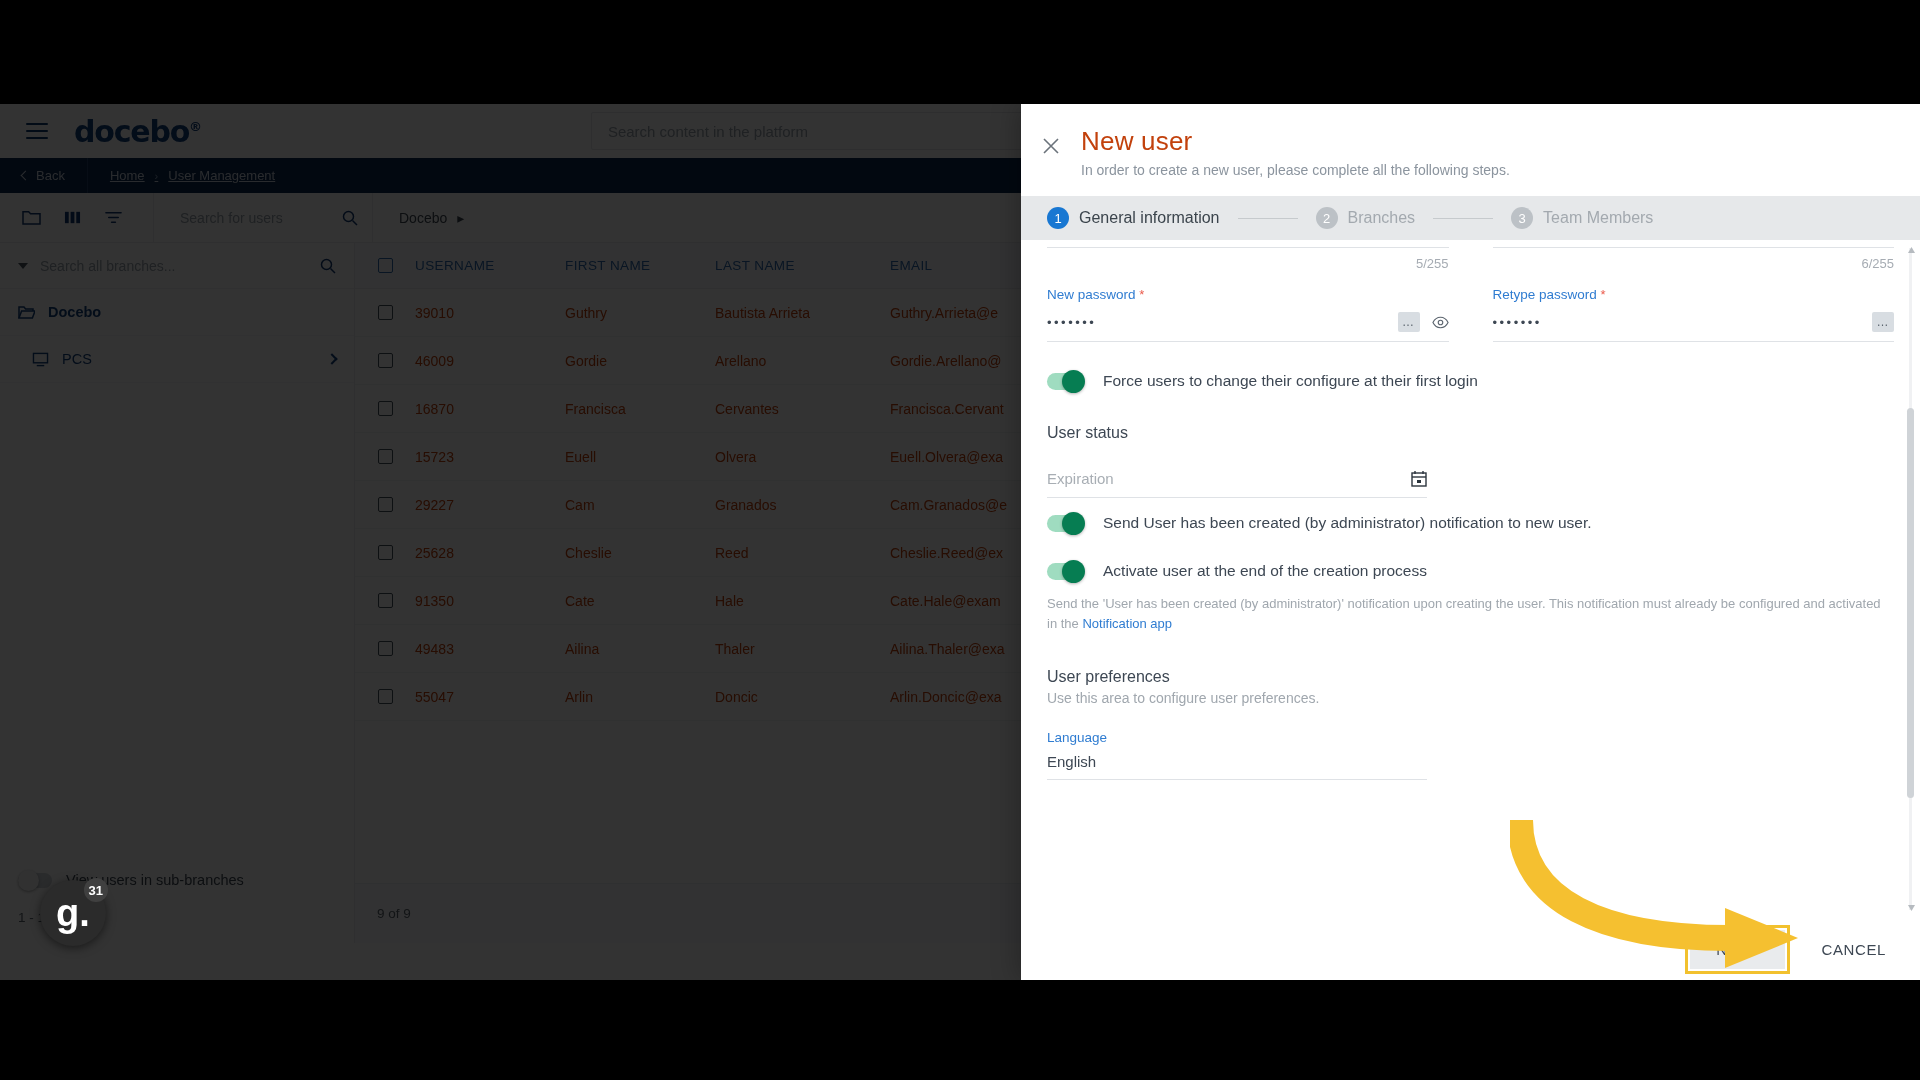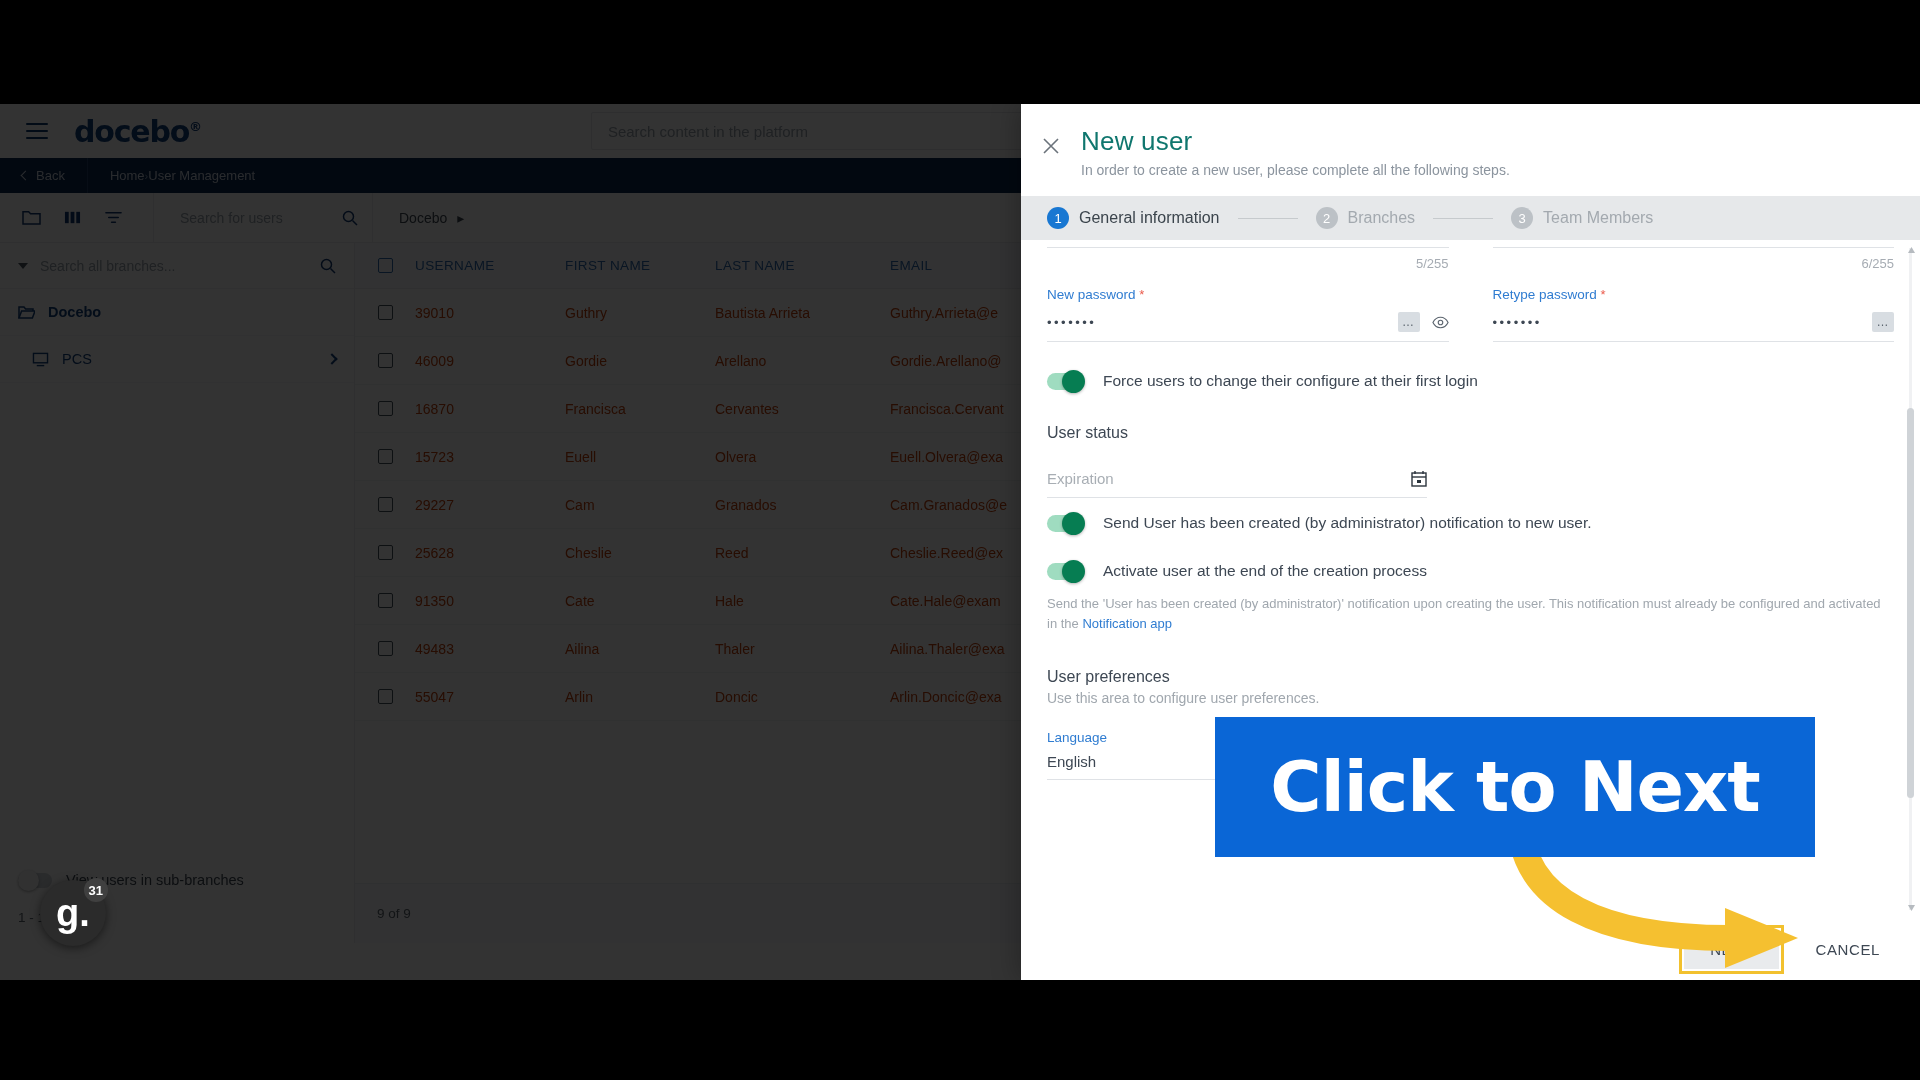"New user" .modal-title { color: #0f766e -> #c2410c }
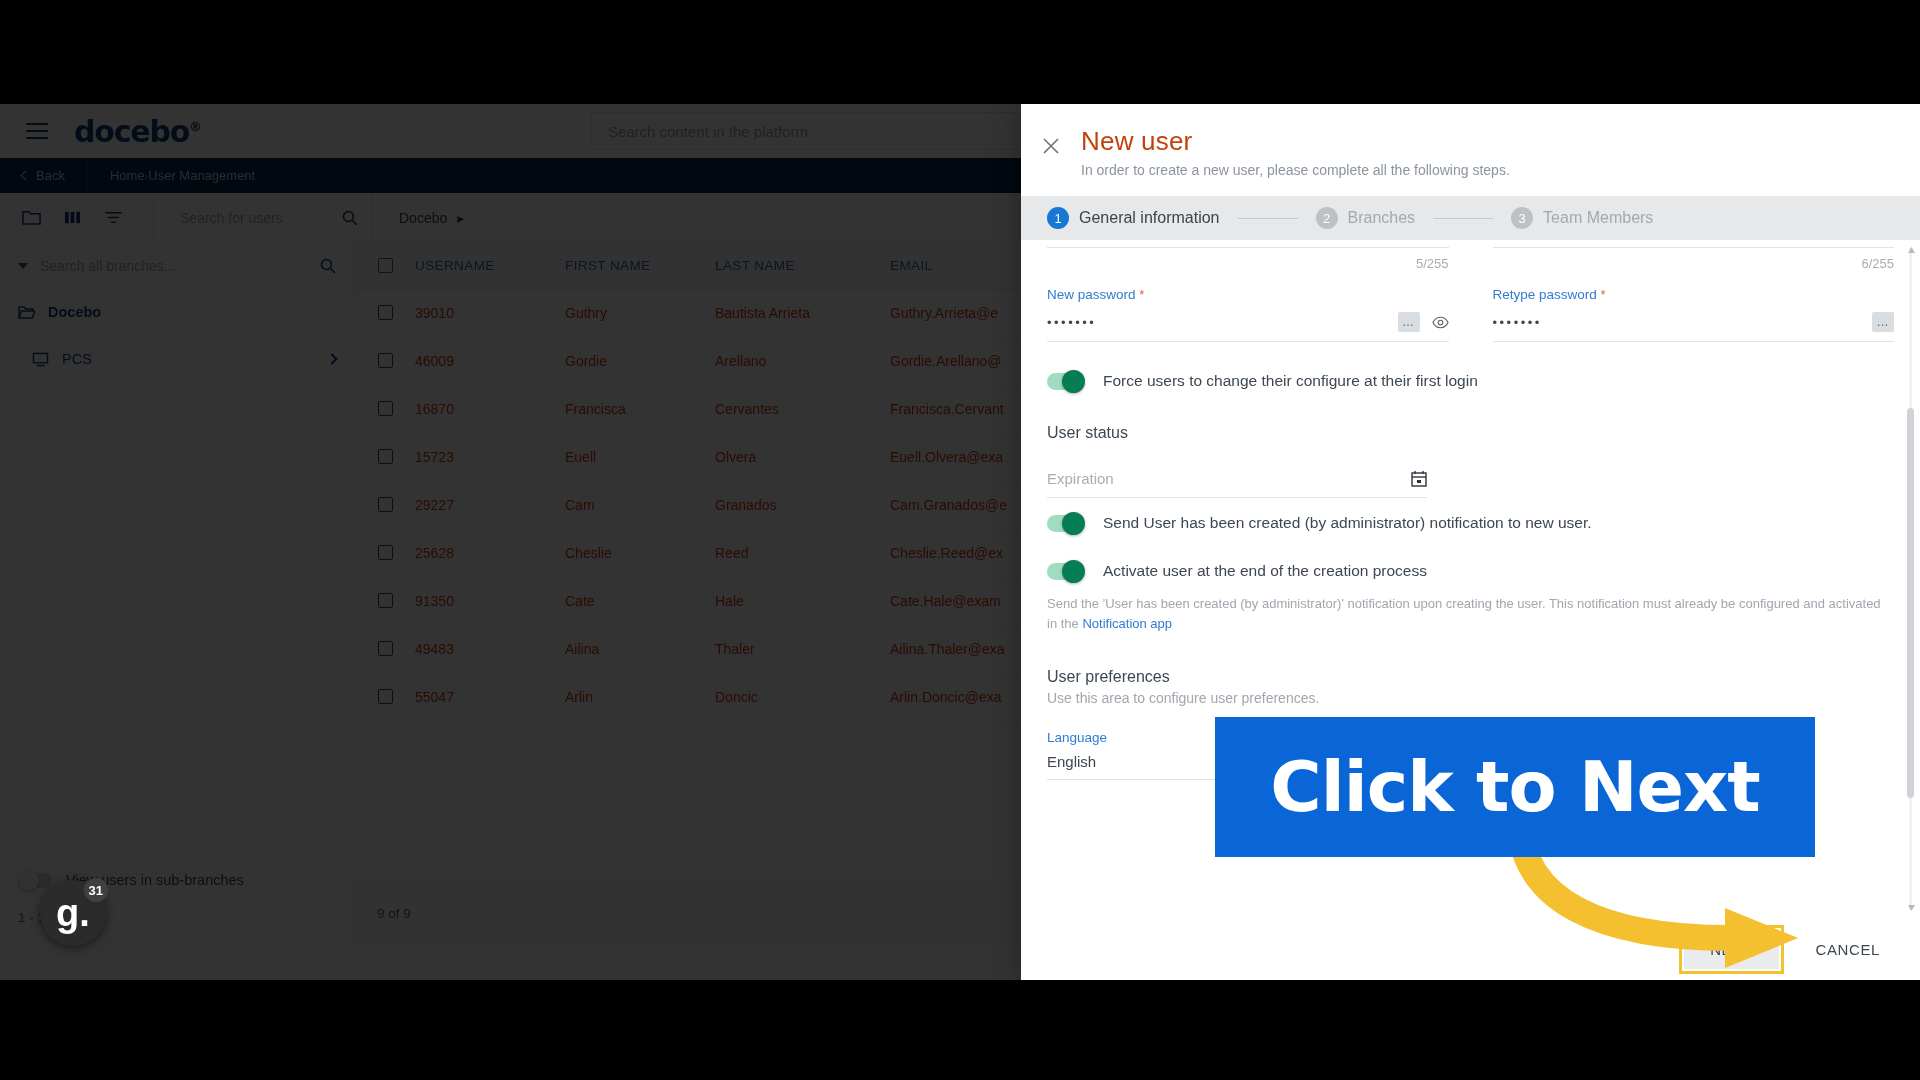"Home" .crumb-list { gap: none -> 10px; text-decoration: none -> underline }
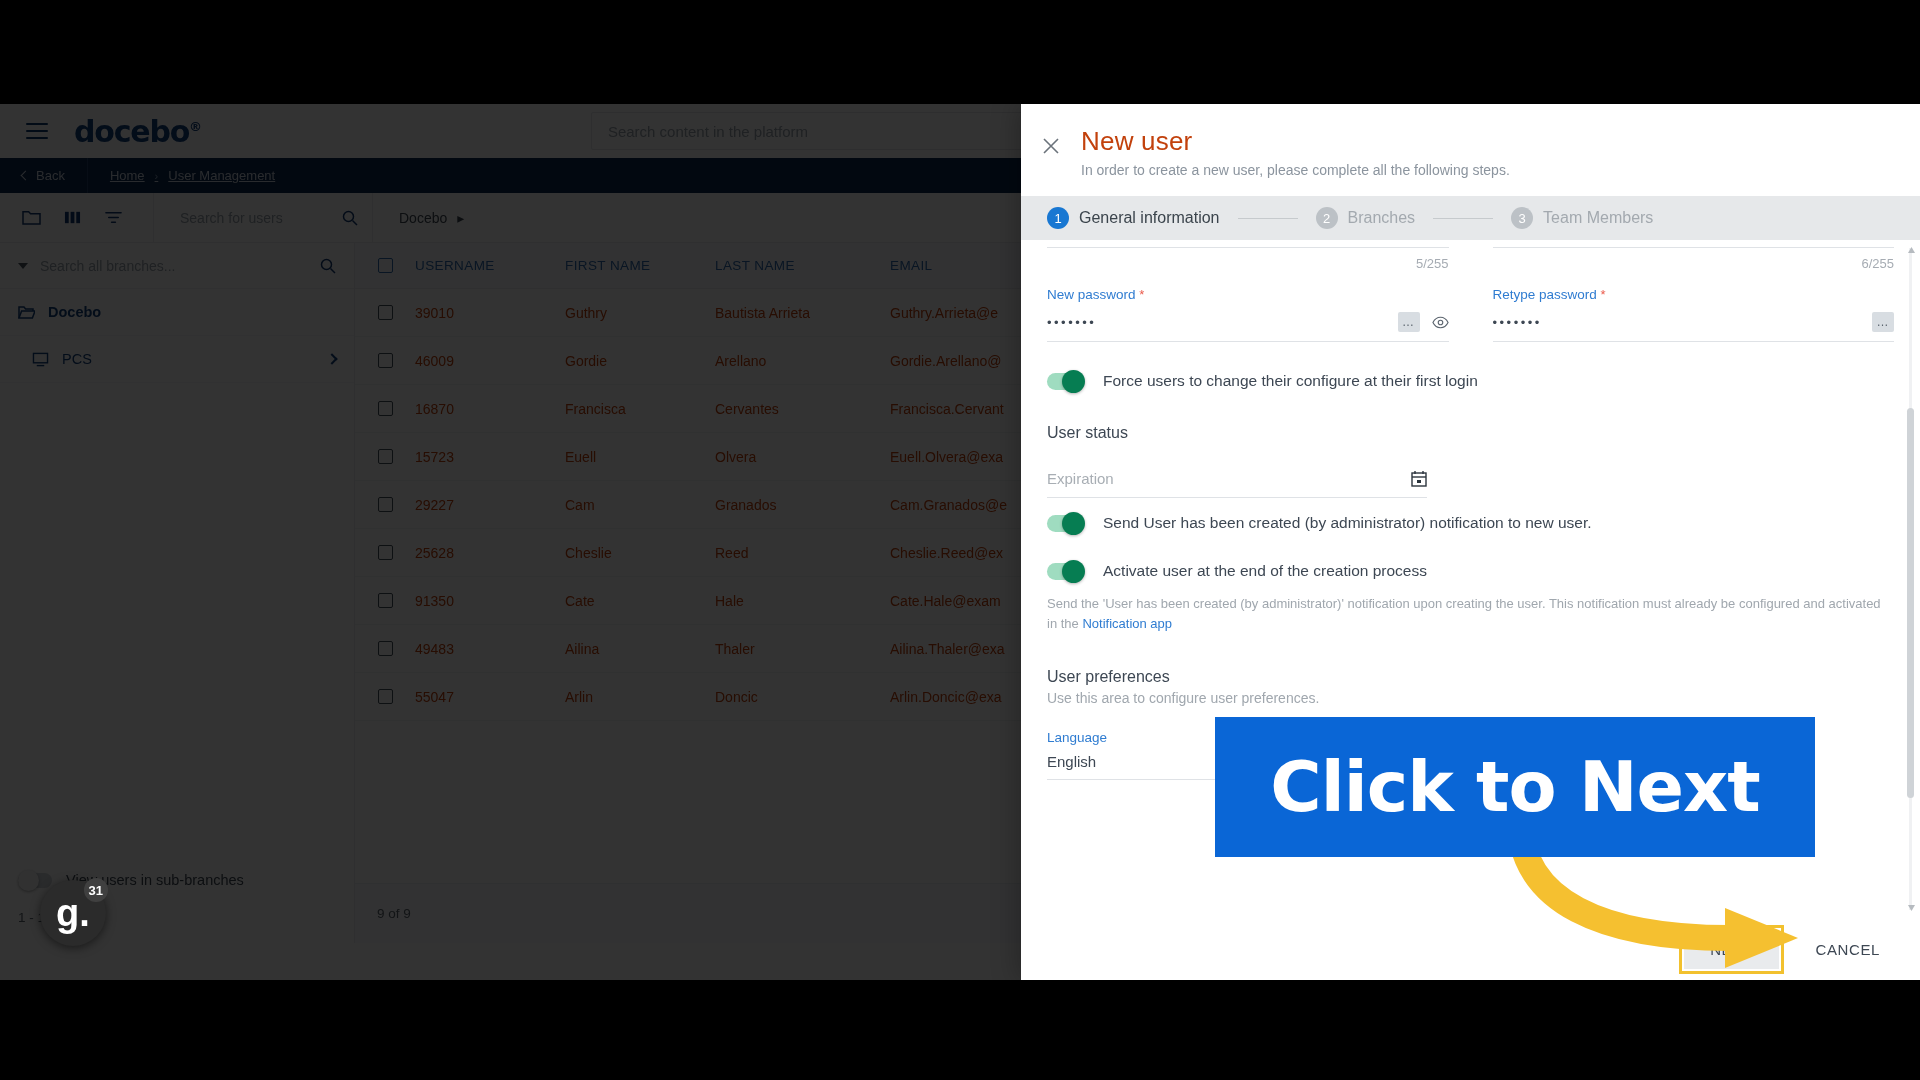"Click to Next" div.cta { html: <div> <span>Click to Next</span> </div> -> none }
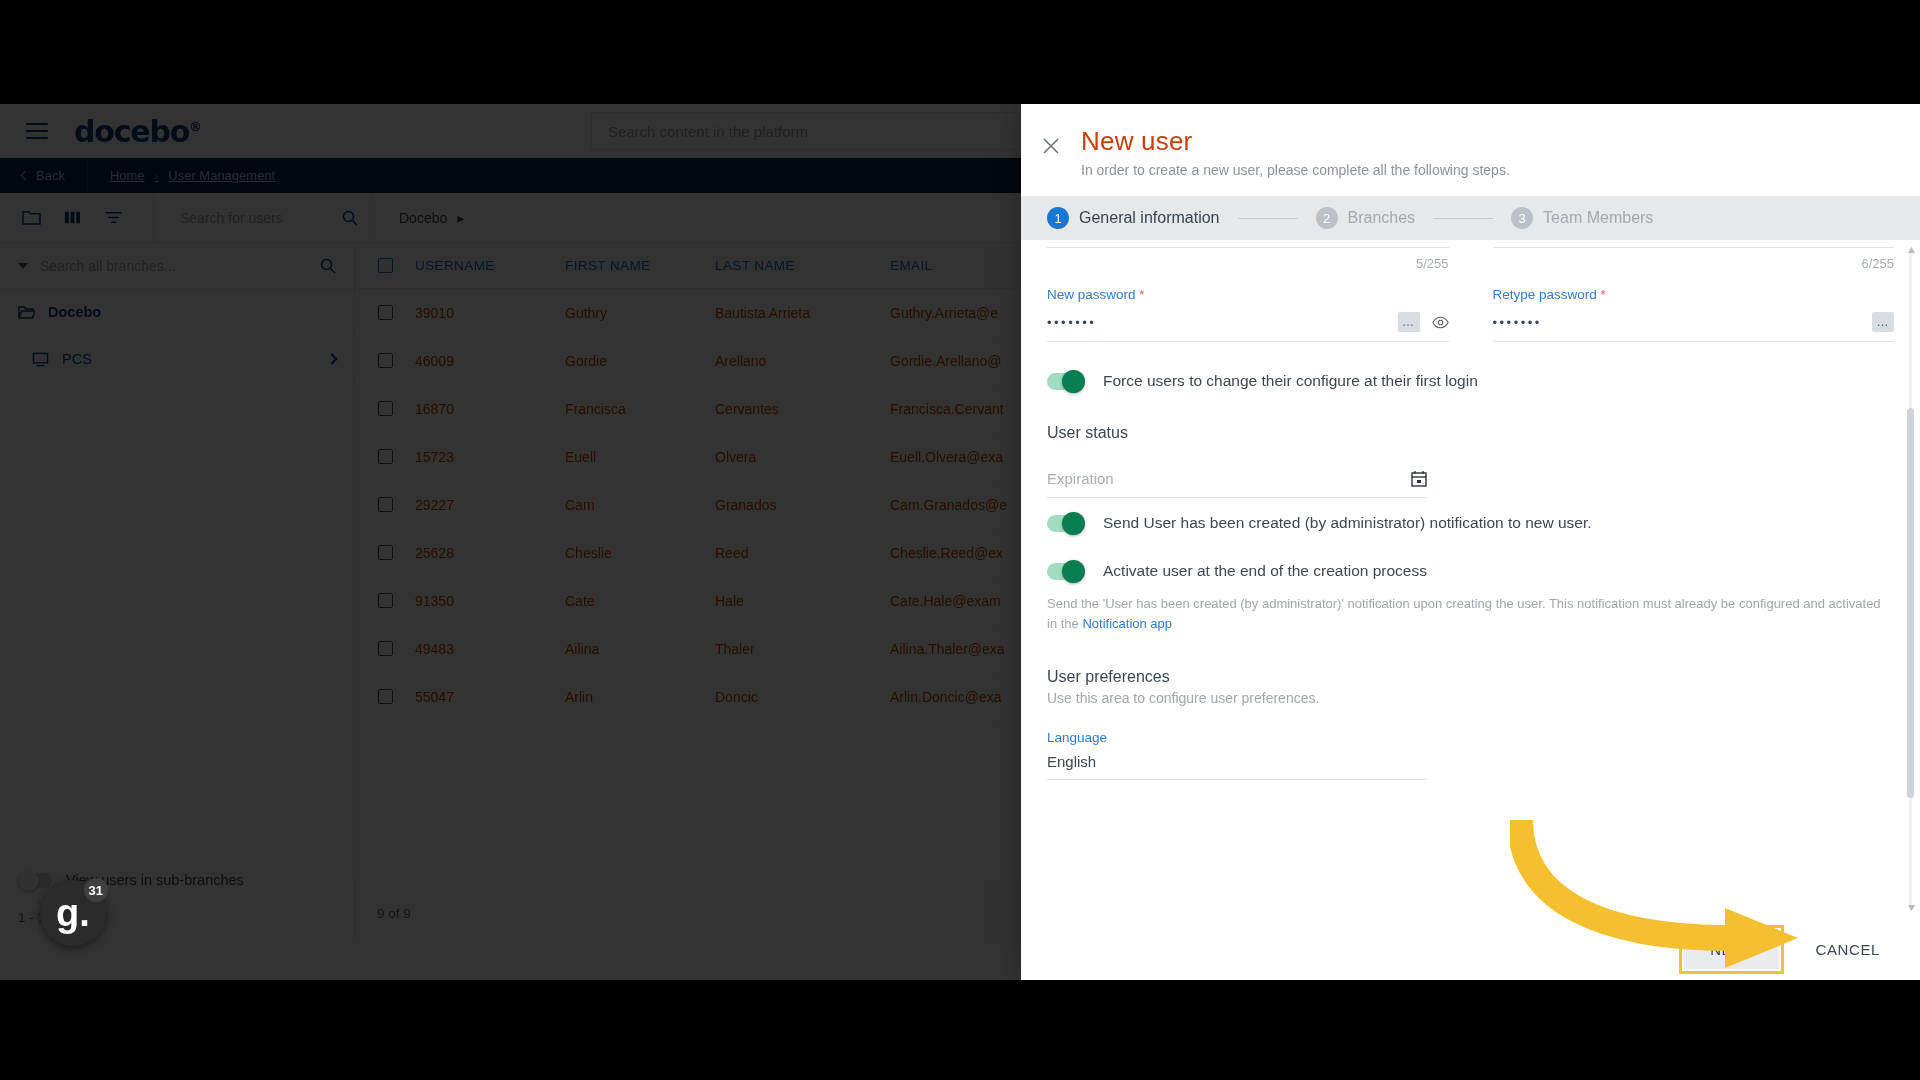"CANCEL" .modal-foot { padding-right: 24px -> 18px }
